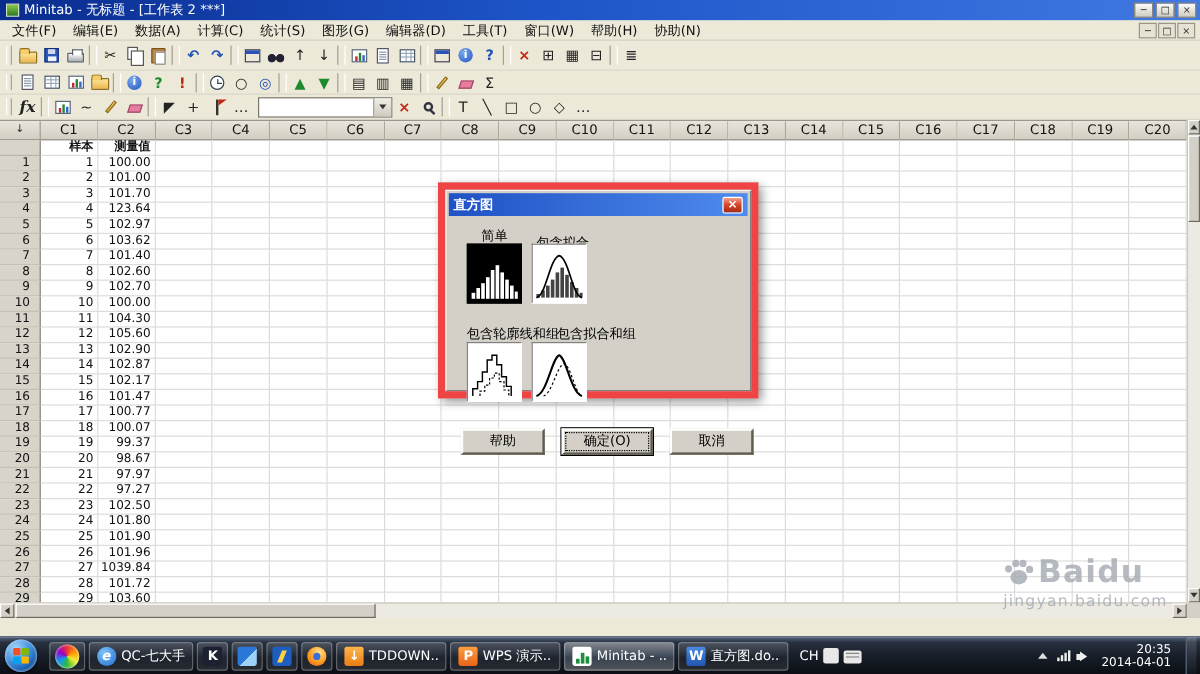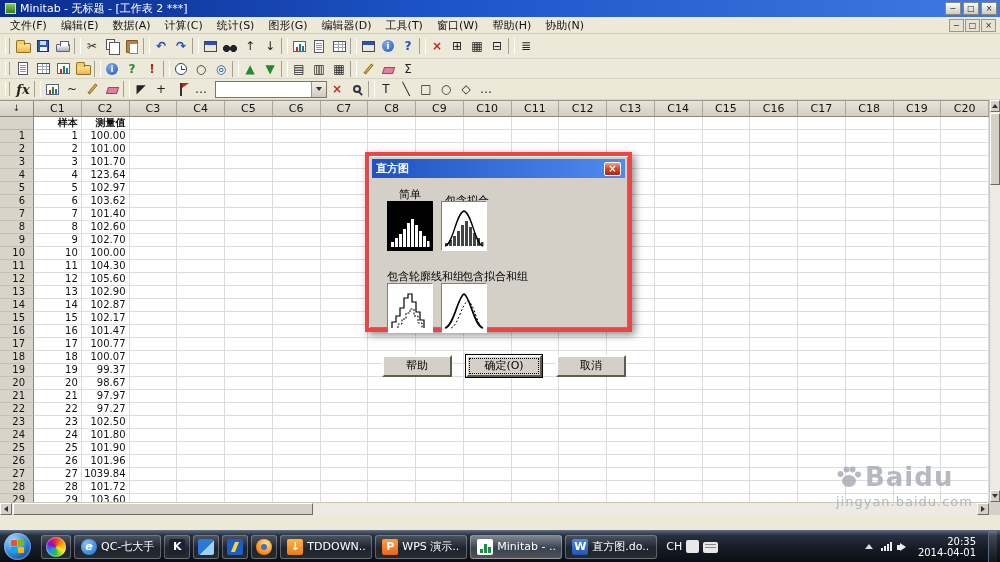"直方图" .dialog { border: 4px solid #ef4444 -> 6px solid #ef4444 }
